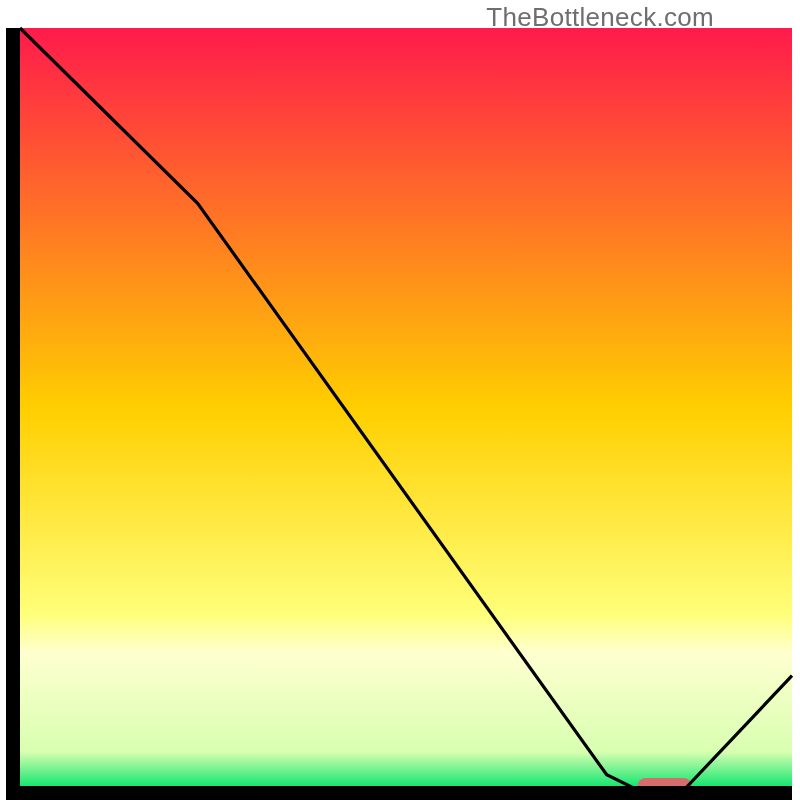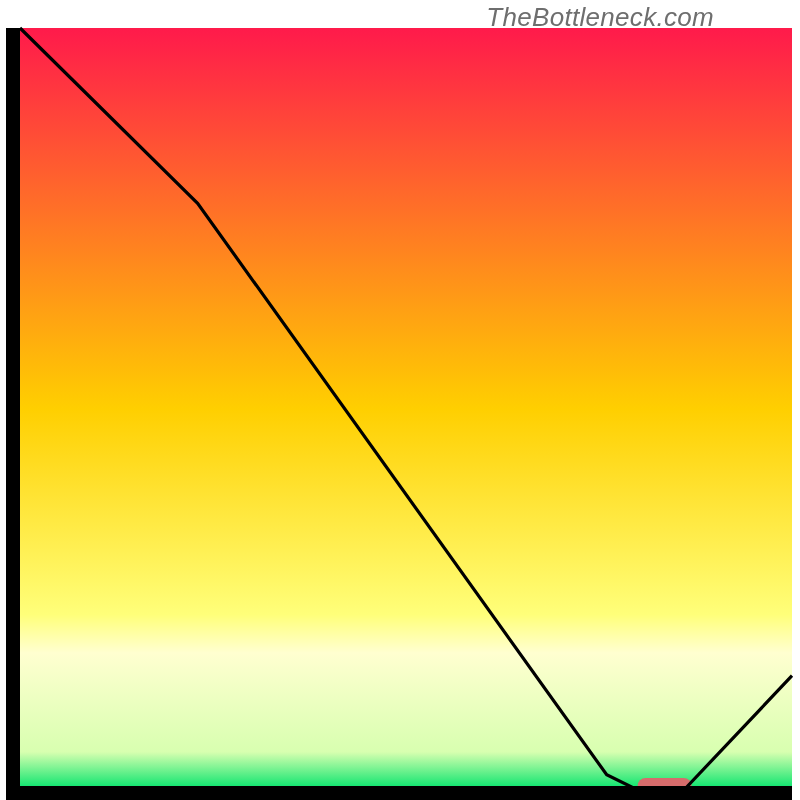"TheBottleneck.com" .wrap { font-style: italic -> none }
